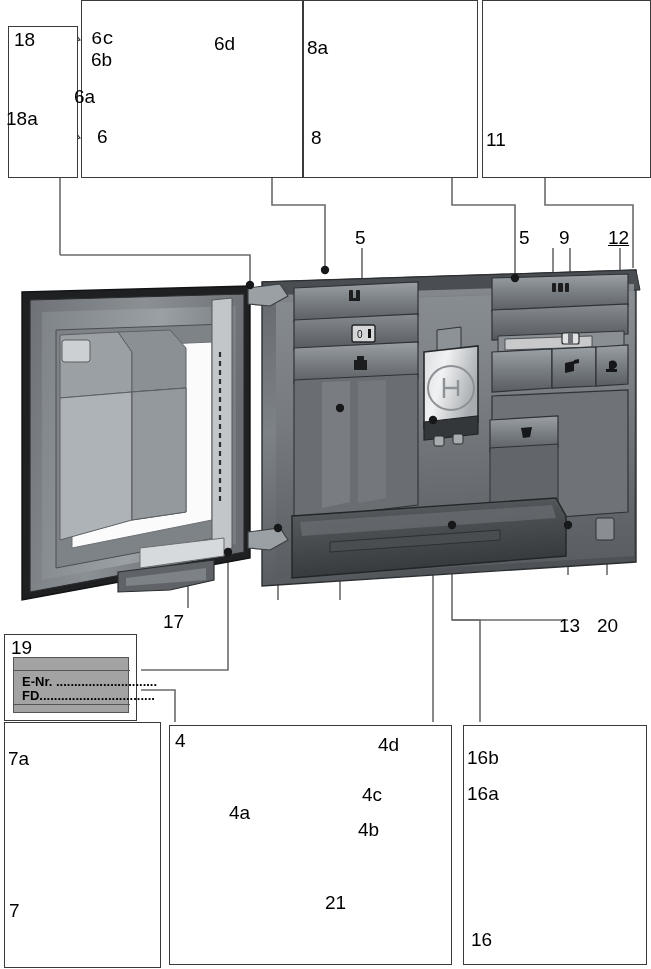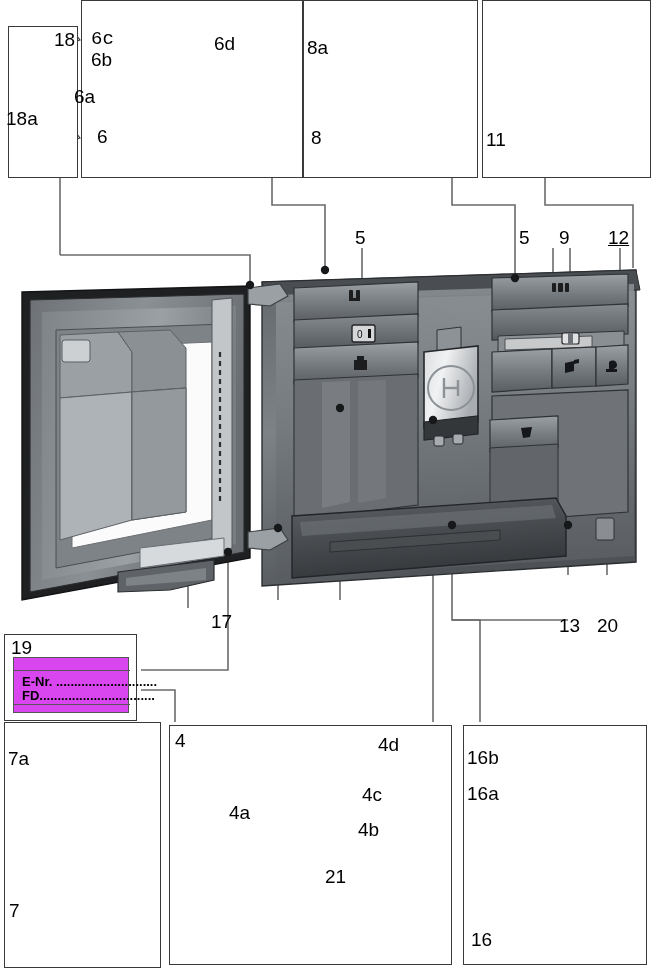"18" div.lbl { margin-left: 40px -> none }
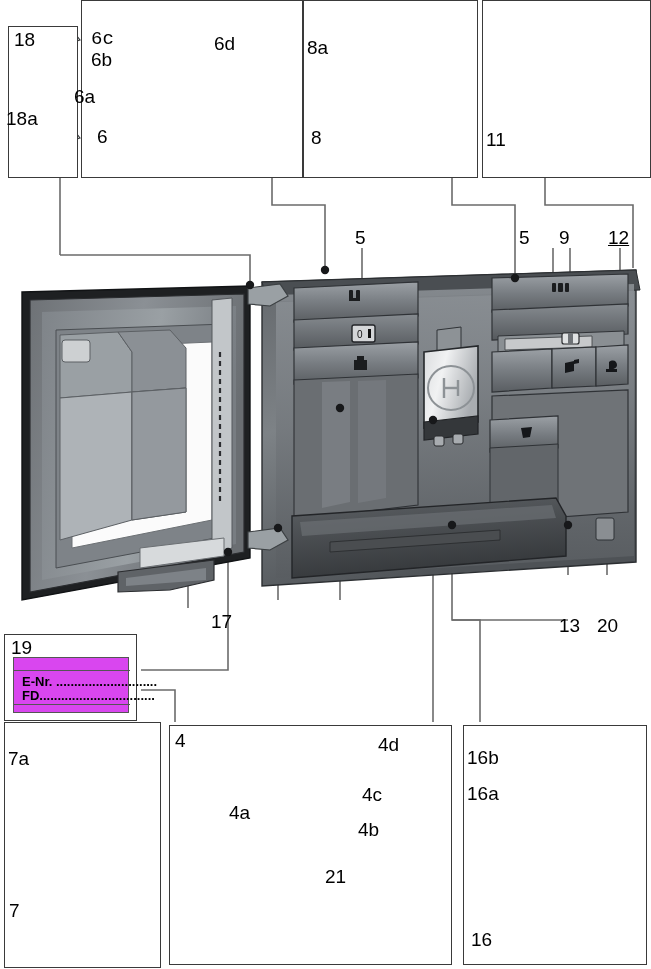"17" div.lbl { margin-left: 48px -> none }
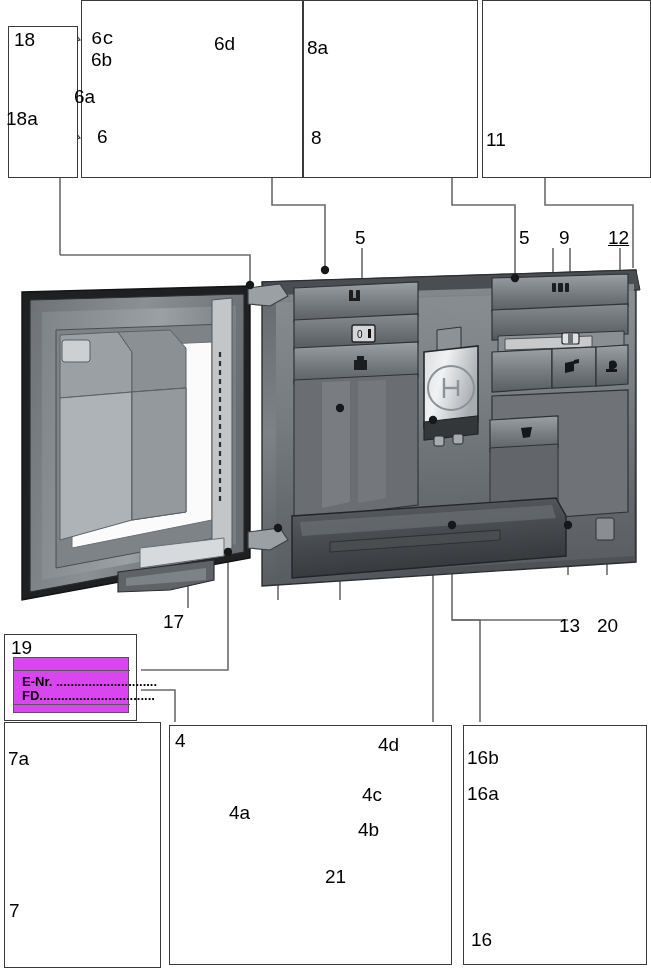"E-Nr. ............................" .ratebox { background: #d946ef -> #a3a3a3 }
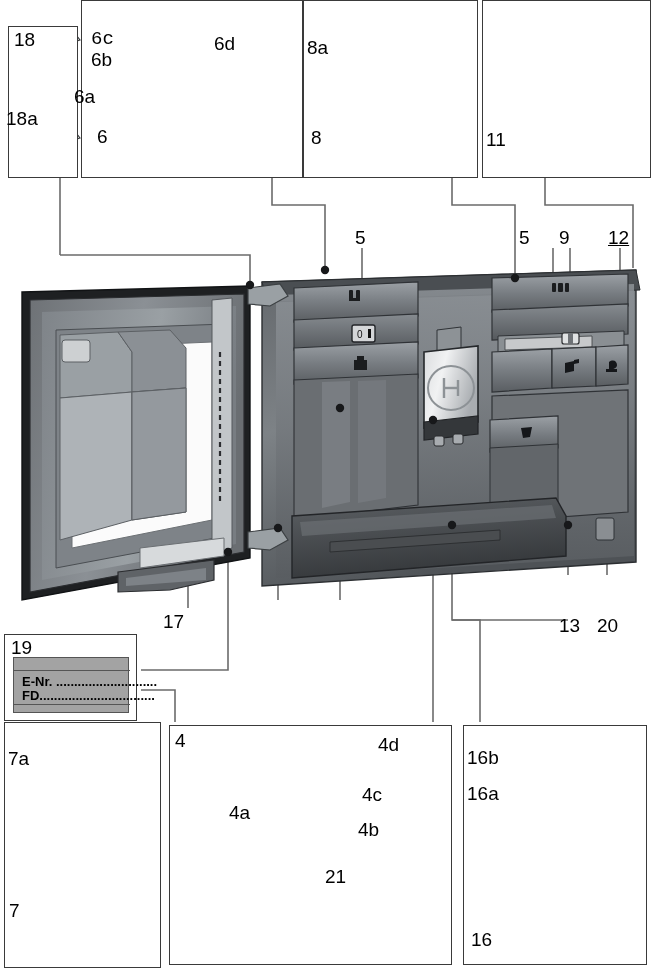"21" div.lbl { top: 867px -> 893px }
